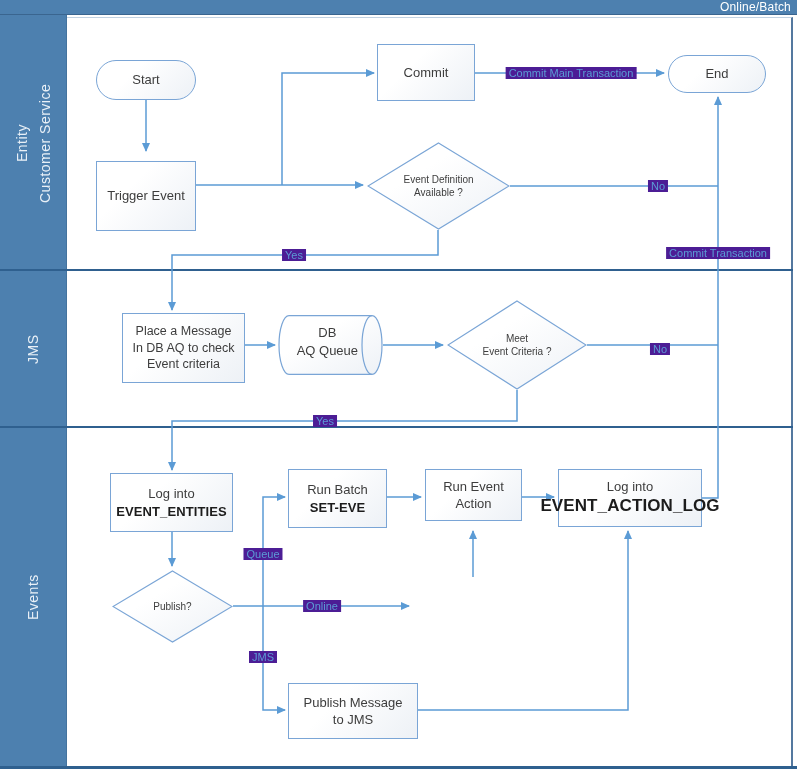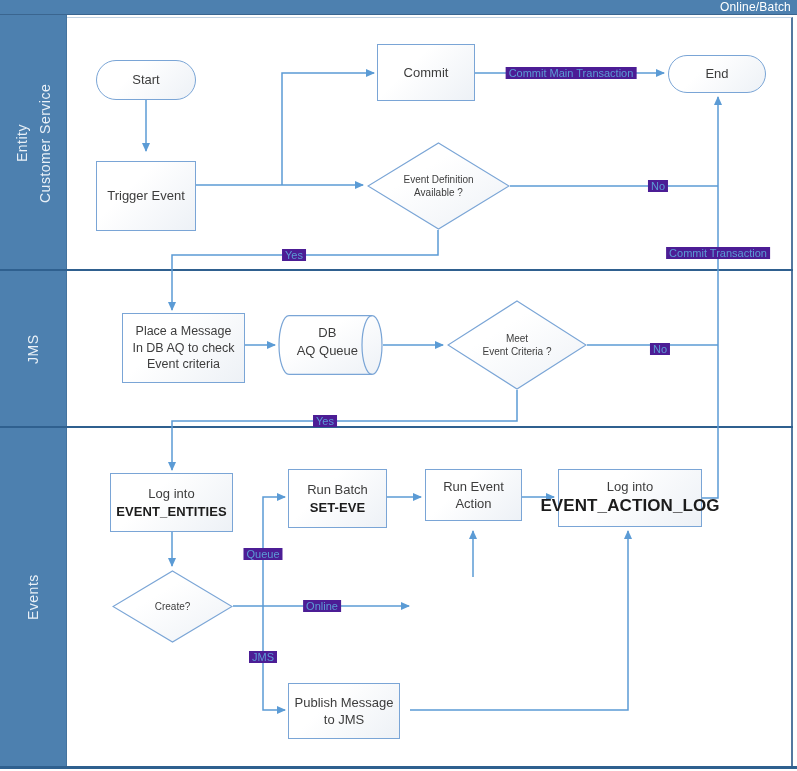"Create?" div.diamond-text { text: Create -> Publish }
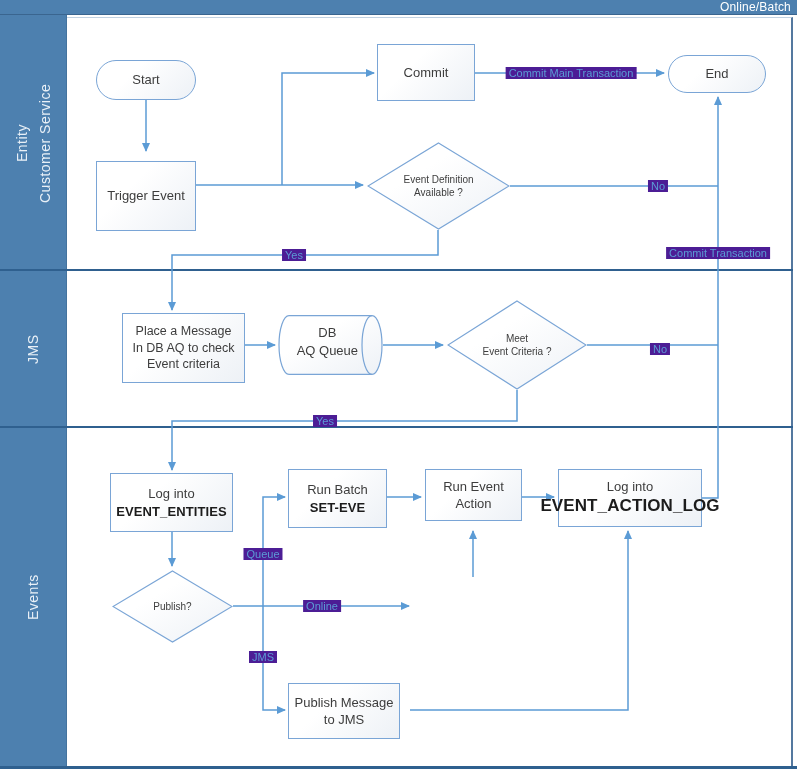"Publish Message" div.node { width: 112px -> 130px }
